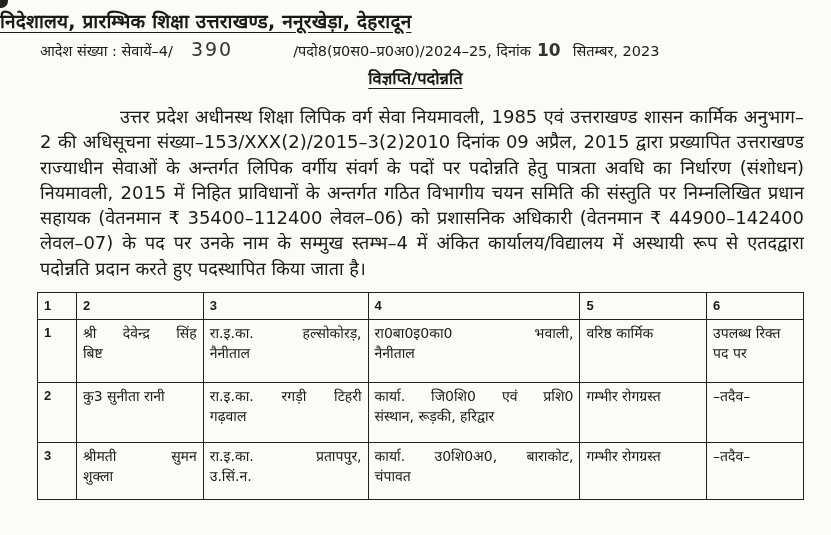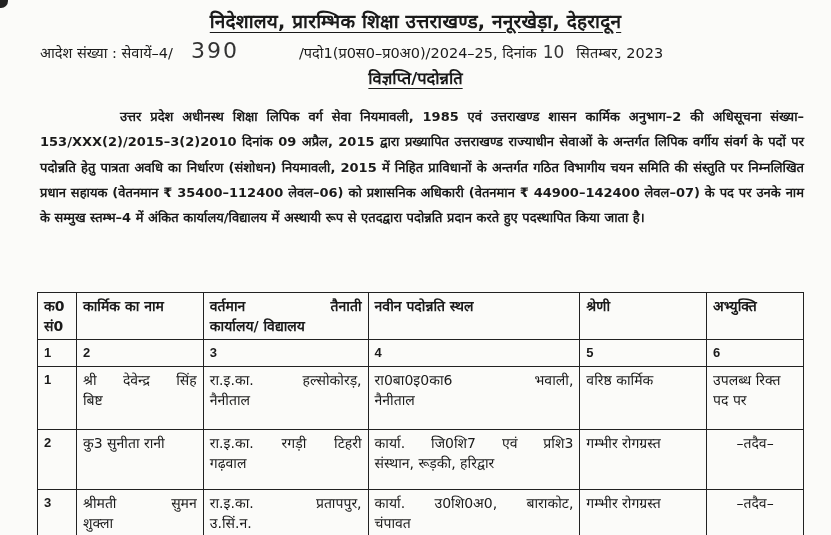"निदेशालय, प्रारम्भिक शिक्षा उत्तराखण्ड," .title { text-align: center -> none }
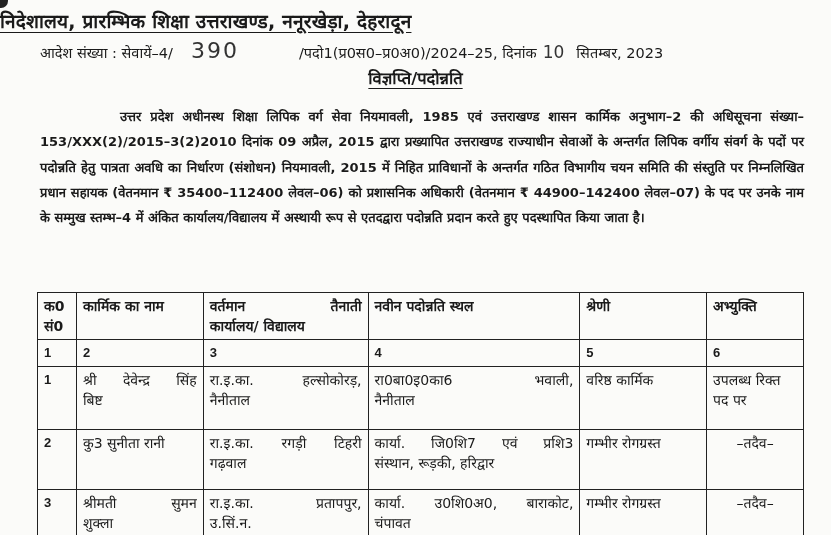"390" .order-line .num { font-size: 22px -> 19px }
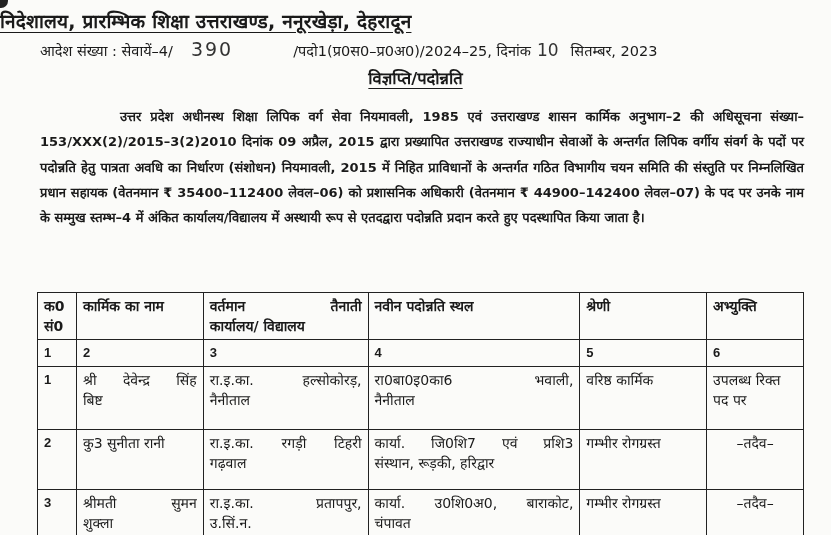"/पदो1(प्र0स0–प्र0अ0)/2024–25, दिनांक" span { text: /पदो1 -> /पदो8 }
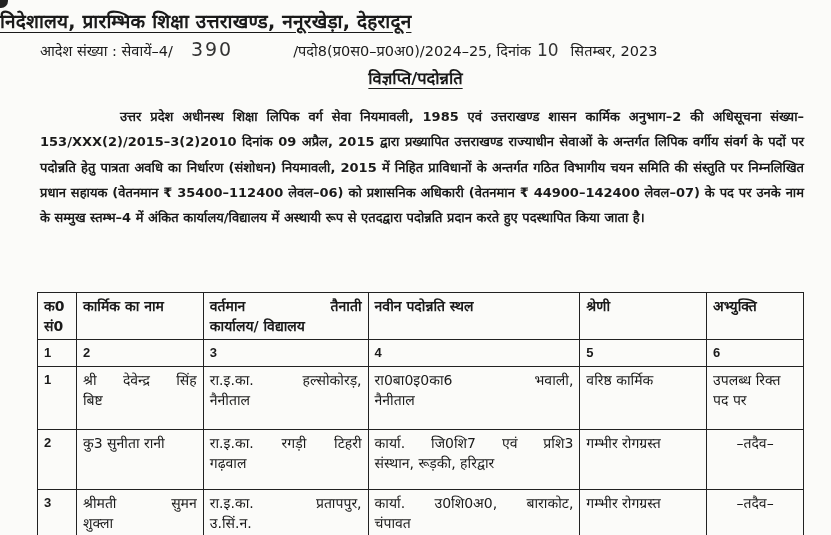"10" .order-line .day { font-weight: none -> bold }
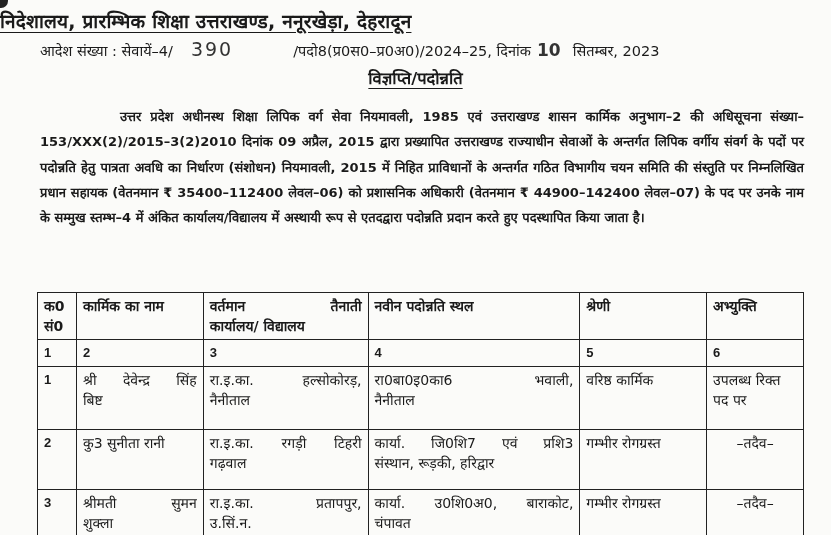"उत्तर प्रदेश अधीनस्थ शिक्षा लिपिक" .para { font-size: 13px -> 18px; font-weight: bold -> none }
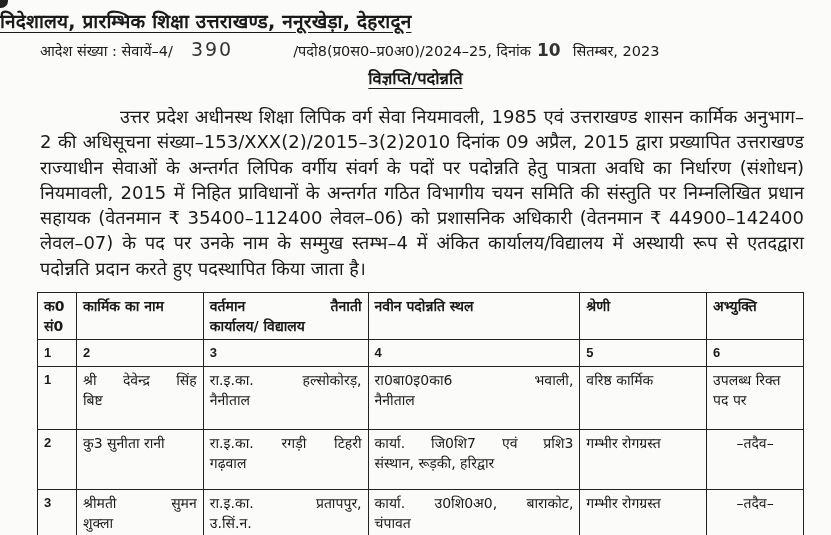"क0 सं0" tr.hdr { html: <tr> <td>क0 सं0</td> <td>कार्मिक का नाम</td> <td> <div> <span>वर्तमान</span> <span>तैनाती</span> </div> <div>कार्यालय/ विद्यालय</div> </td> <td>नवीन पदोन्नति स्थल</td> <td>श्रेणी</td> <td>अभ्युक्ति</td> </tr> -> none }
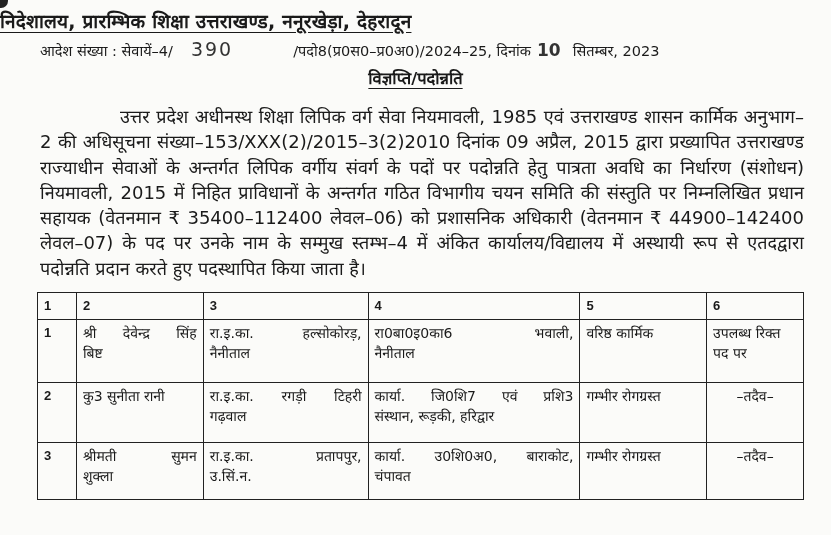"रा0बा0इ0का6" span { text: रा0बा0इ0का6 -> रा0बा0इ0का0 }
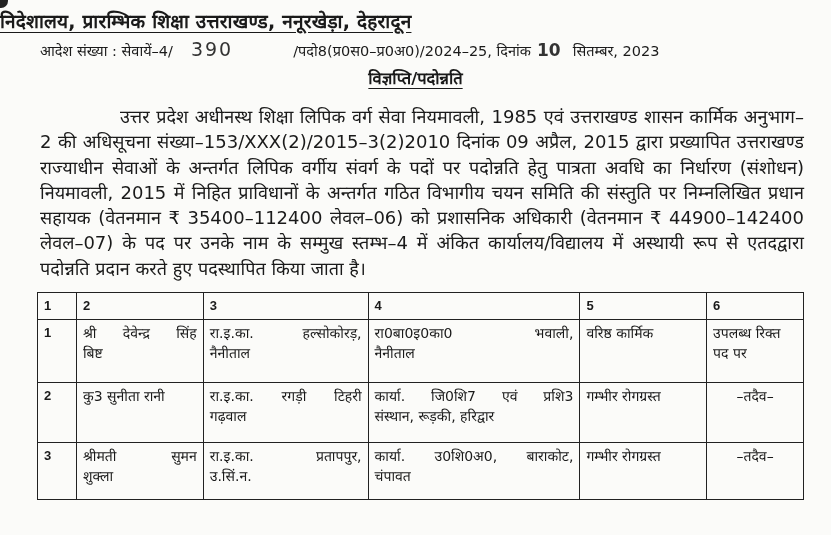"जि0शि7" span { text: जि0शि7 -> जि0शि0 }
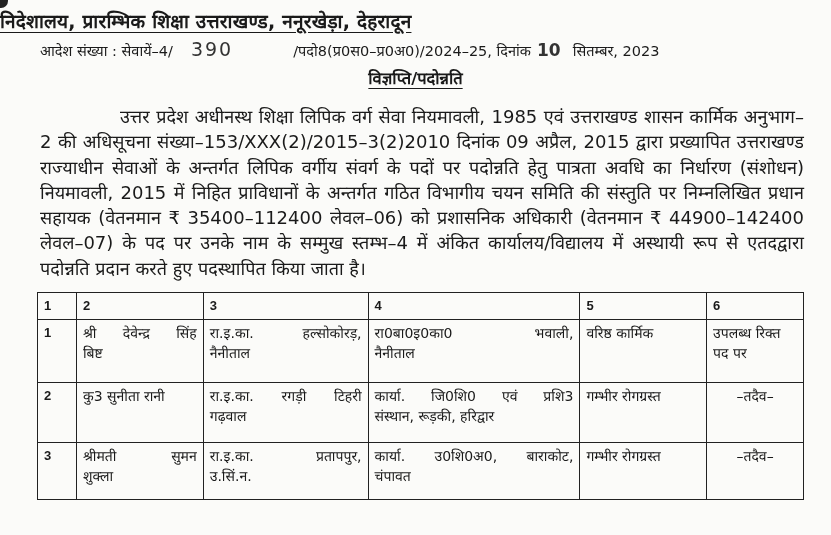"प्रशि3" span { text: प्रशि3 -> प्रशि0 }
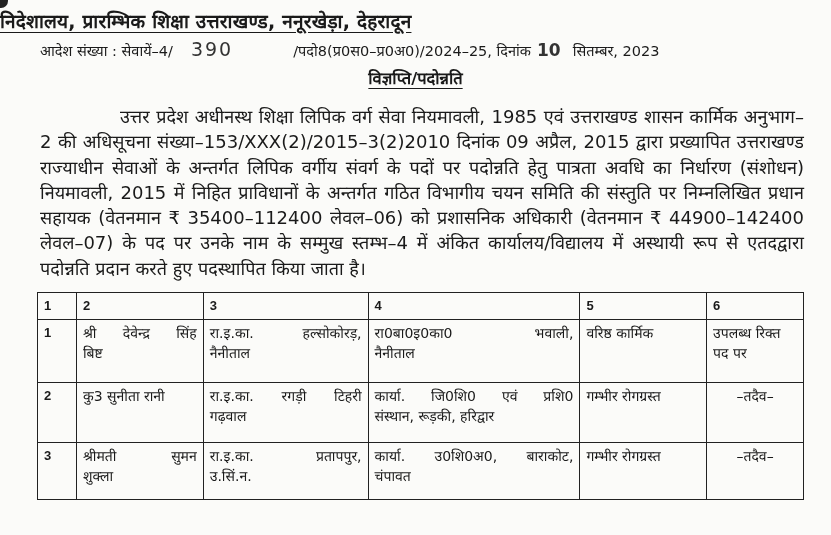"–तदैव–" .center { text-align: center -> none }
